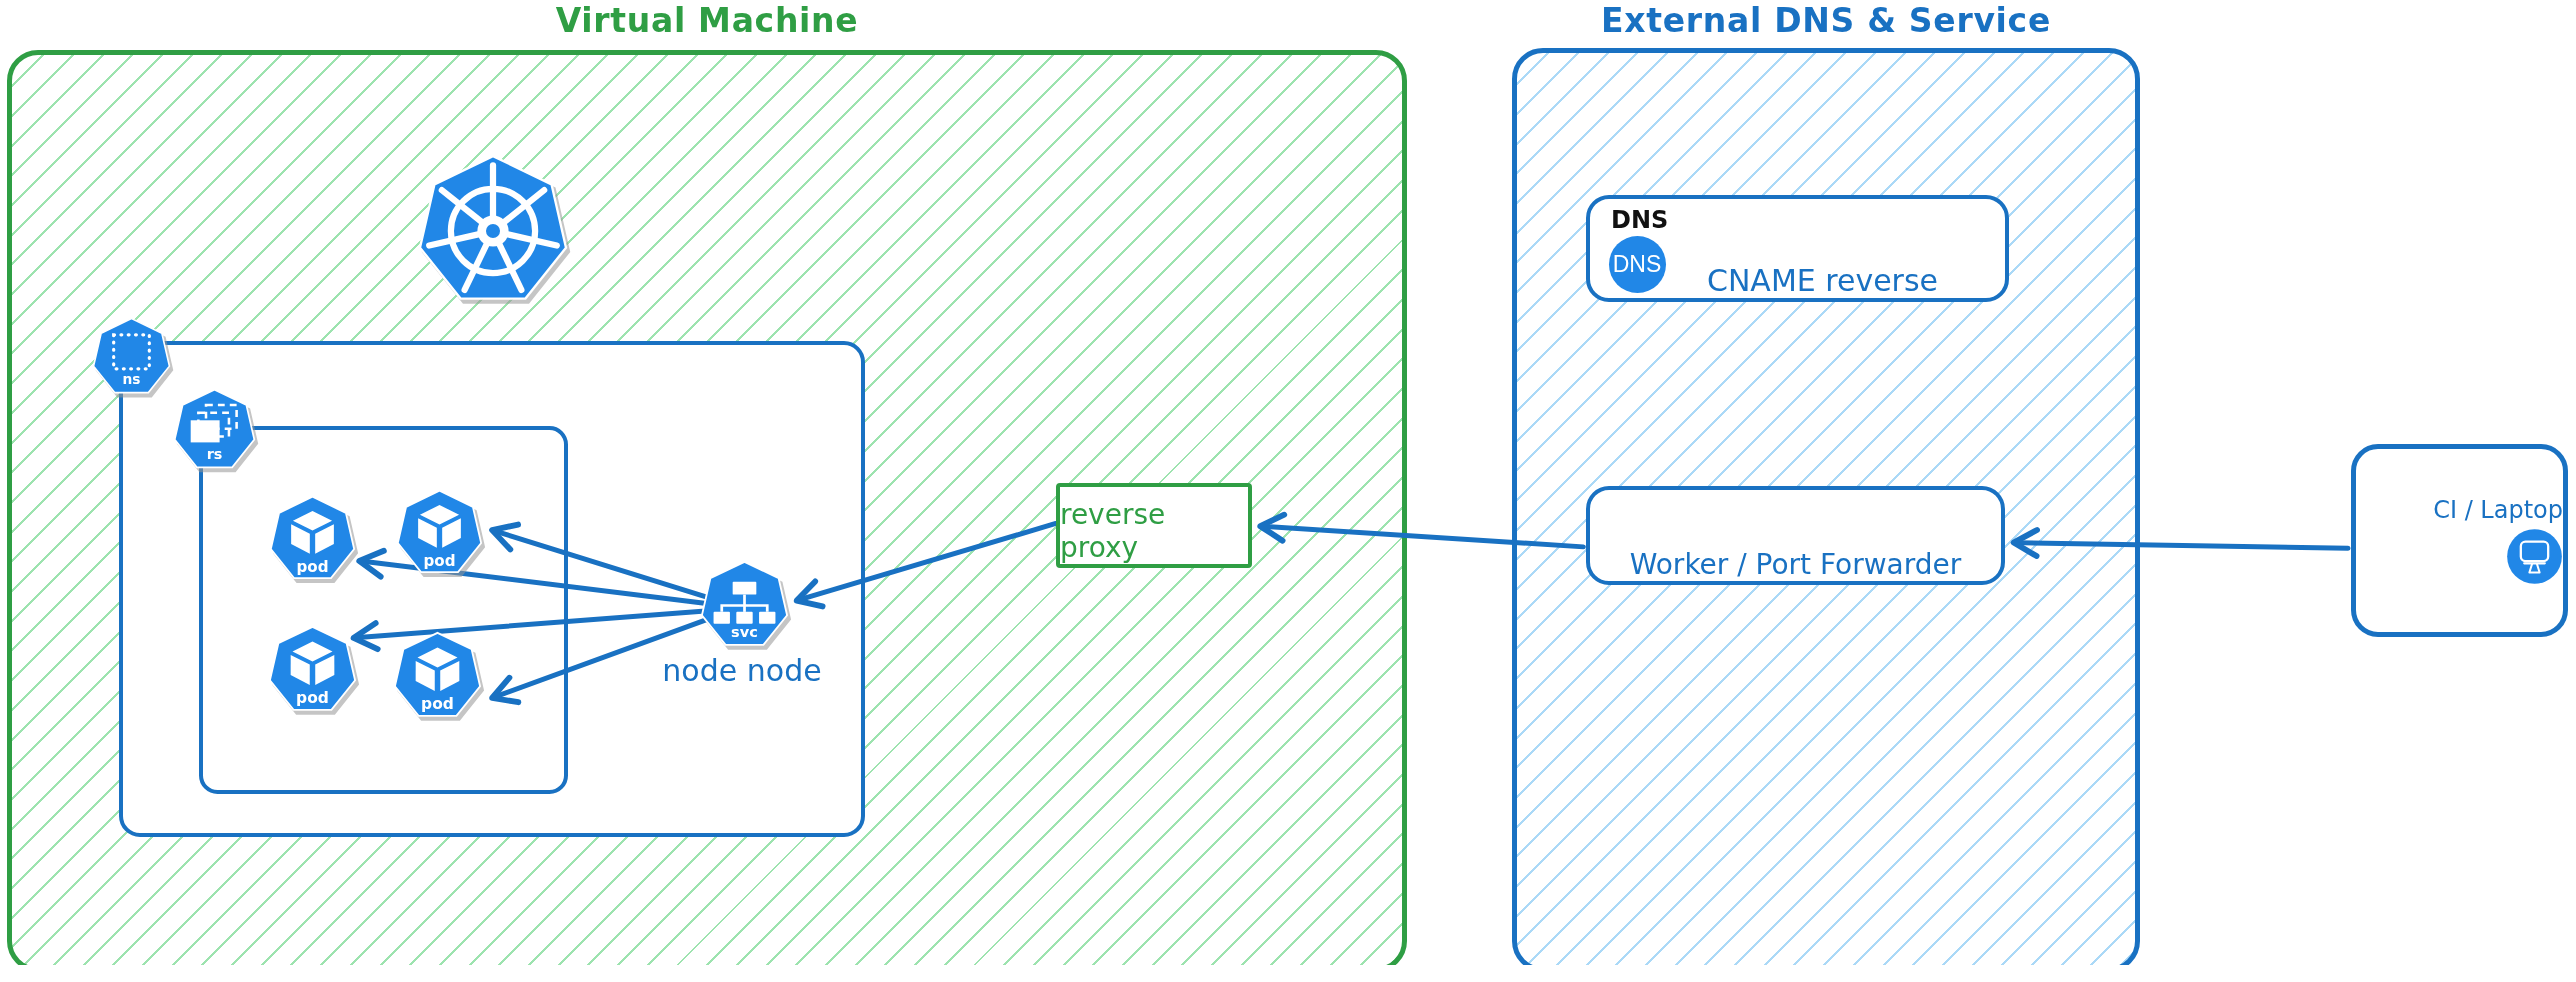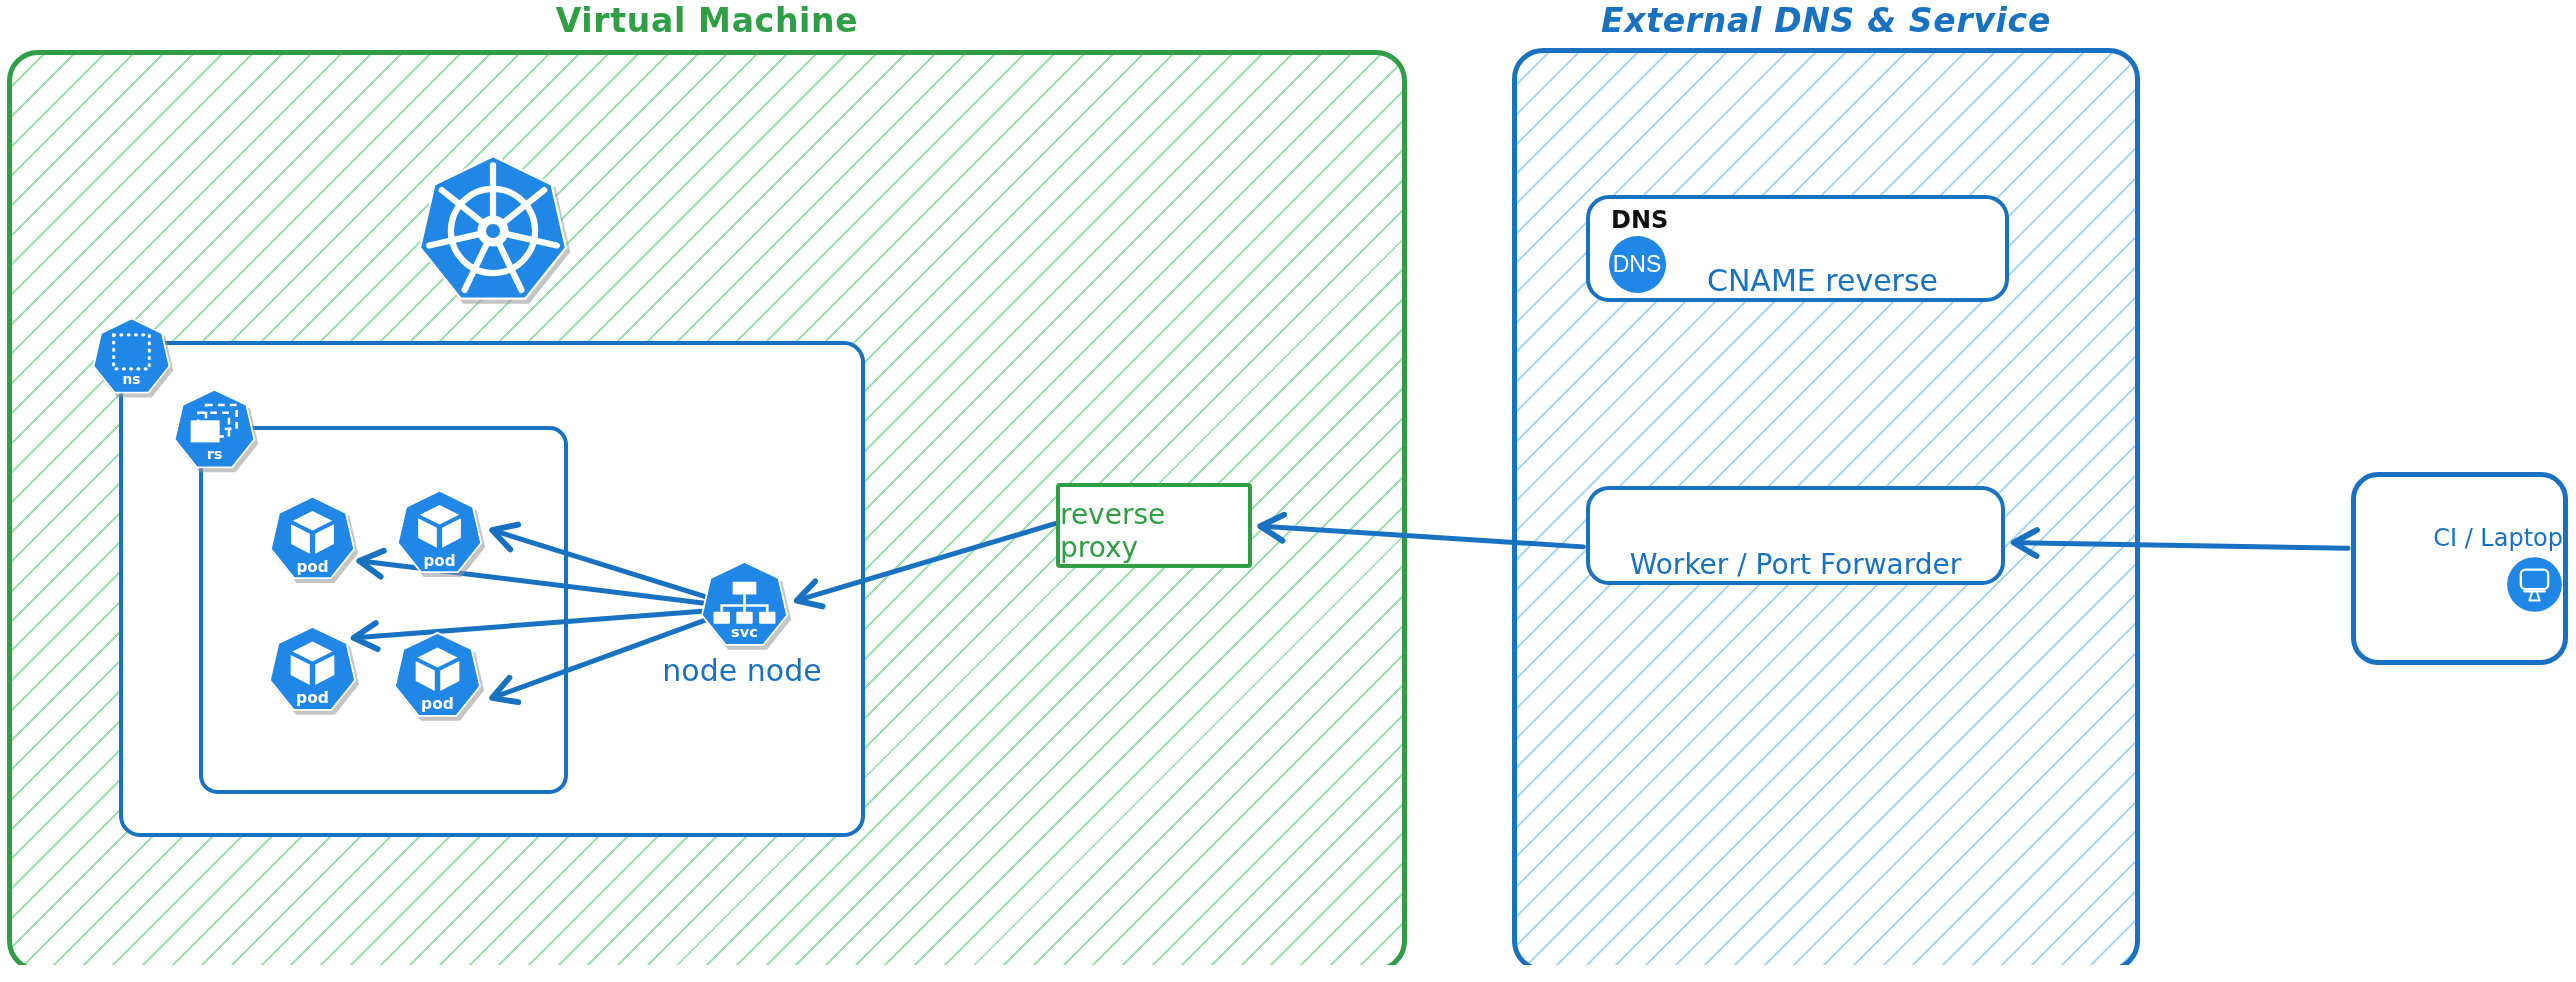"External DNS & Service" .ext-title { font-style: italic -> none }
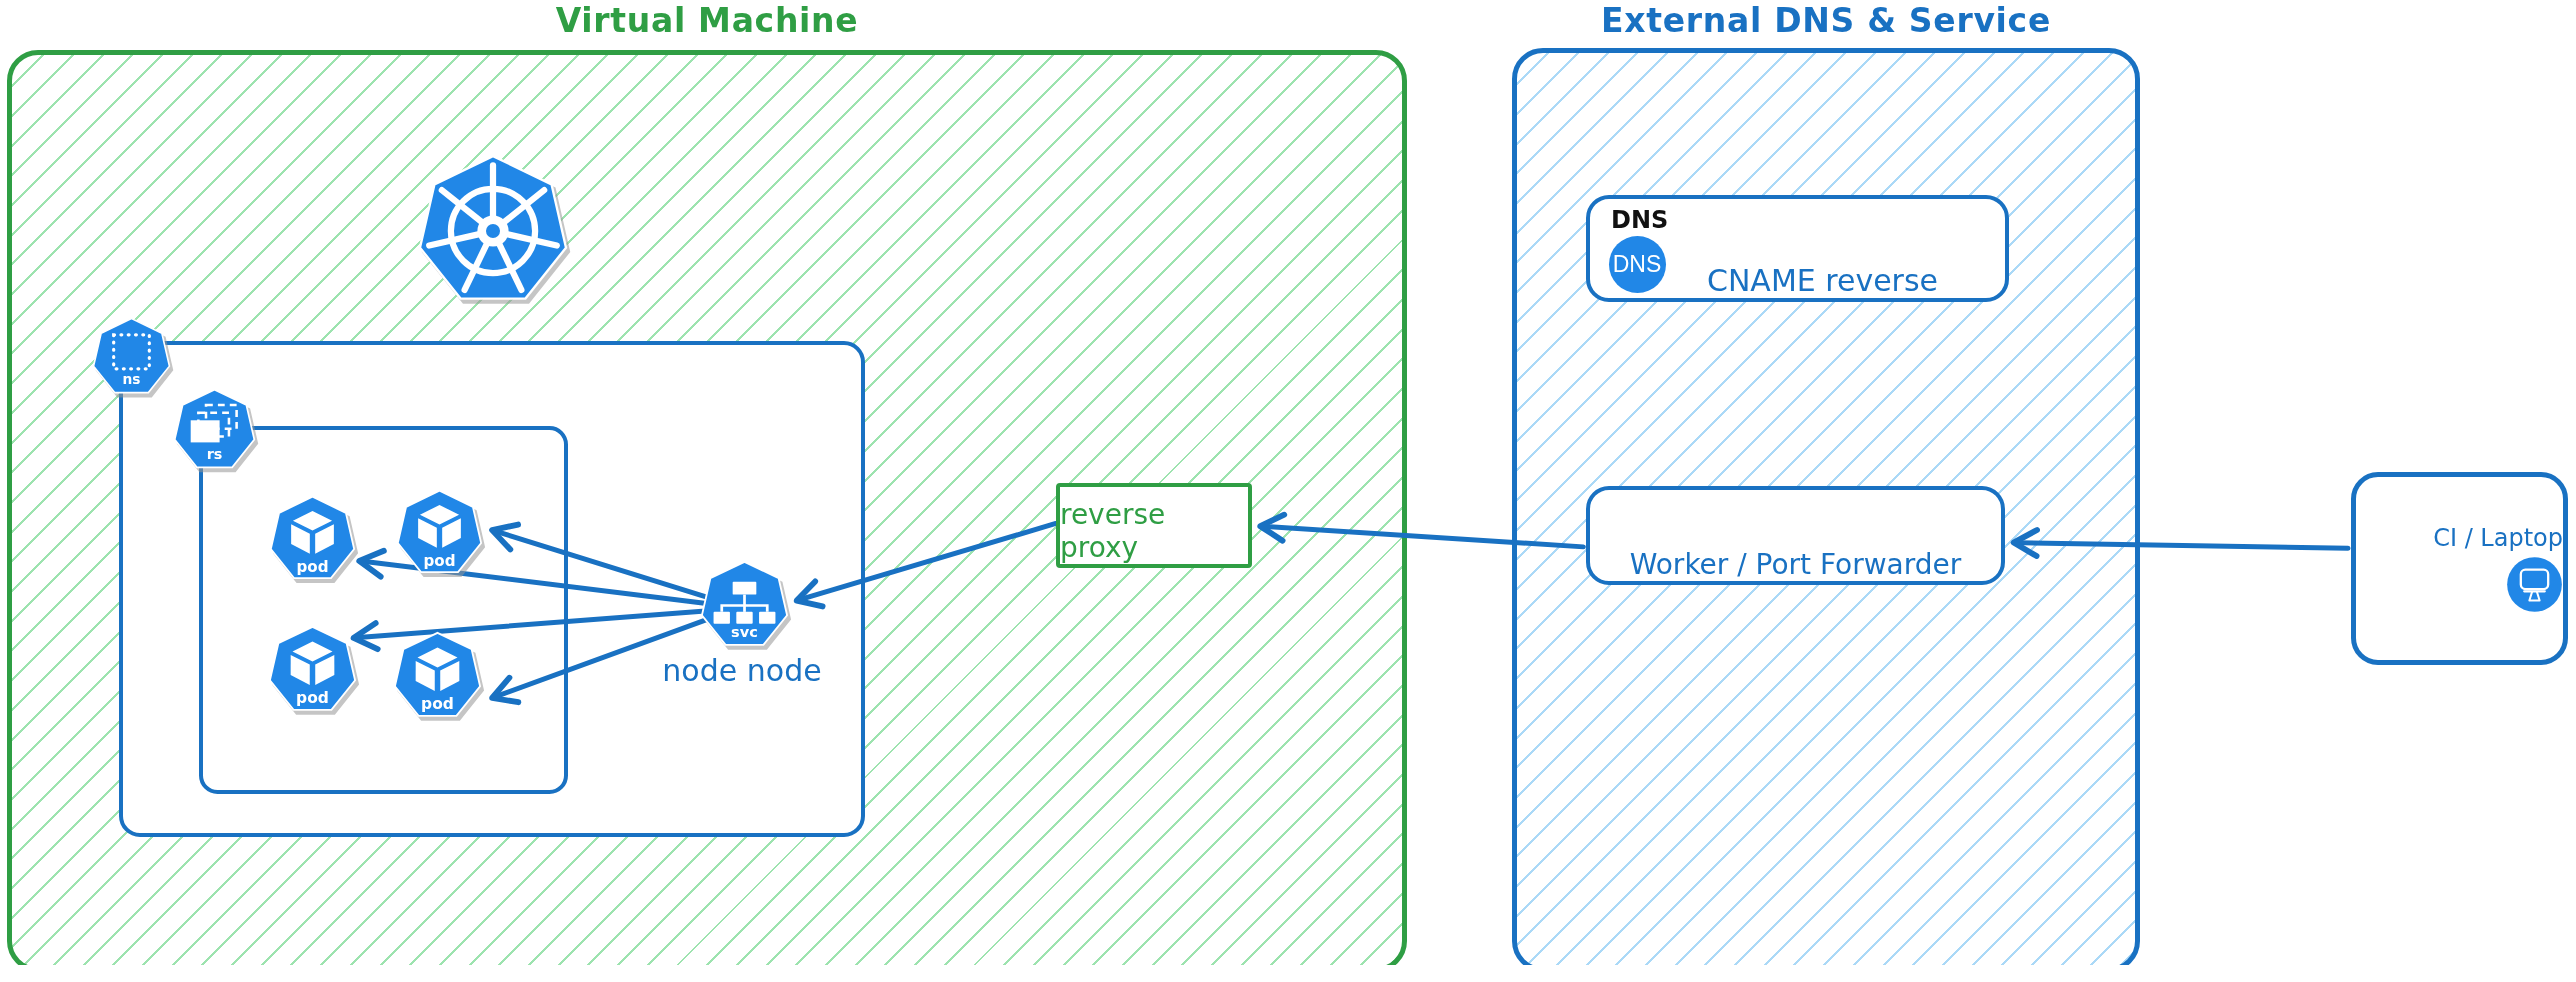"CI / Laptop" .ci-card { margin-top: 28px -> none }
